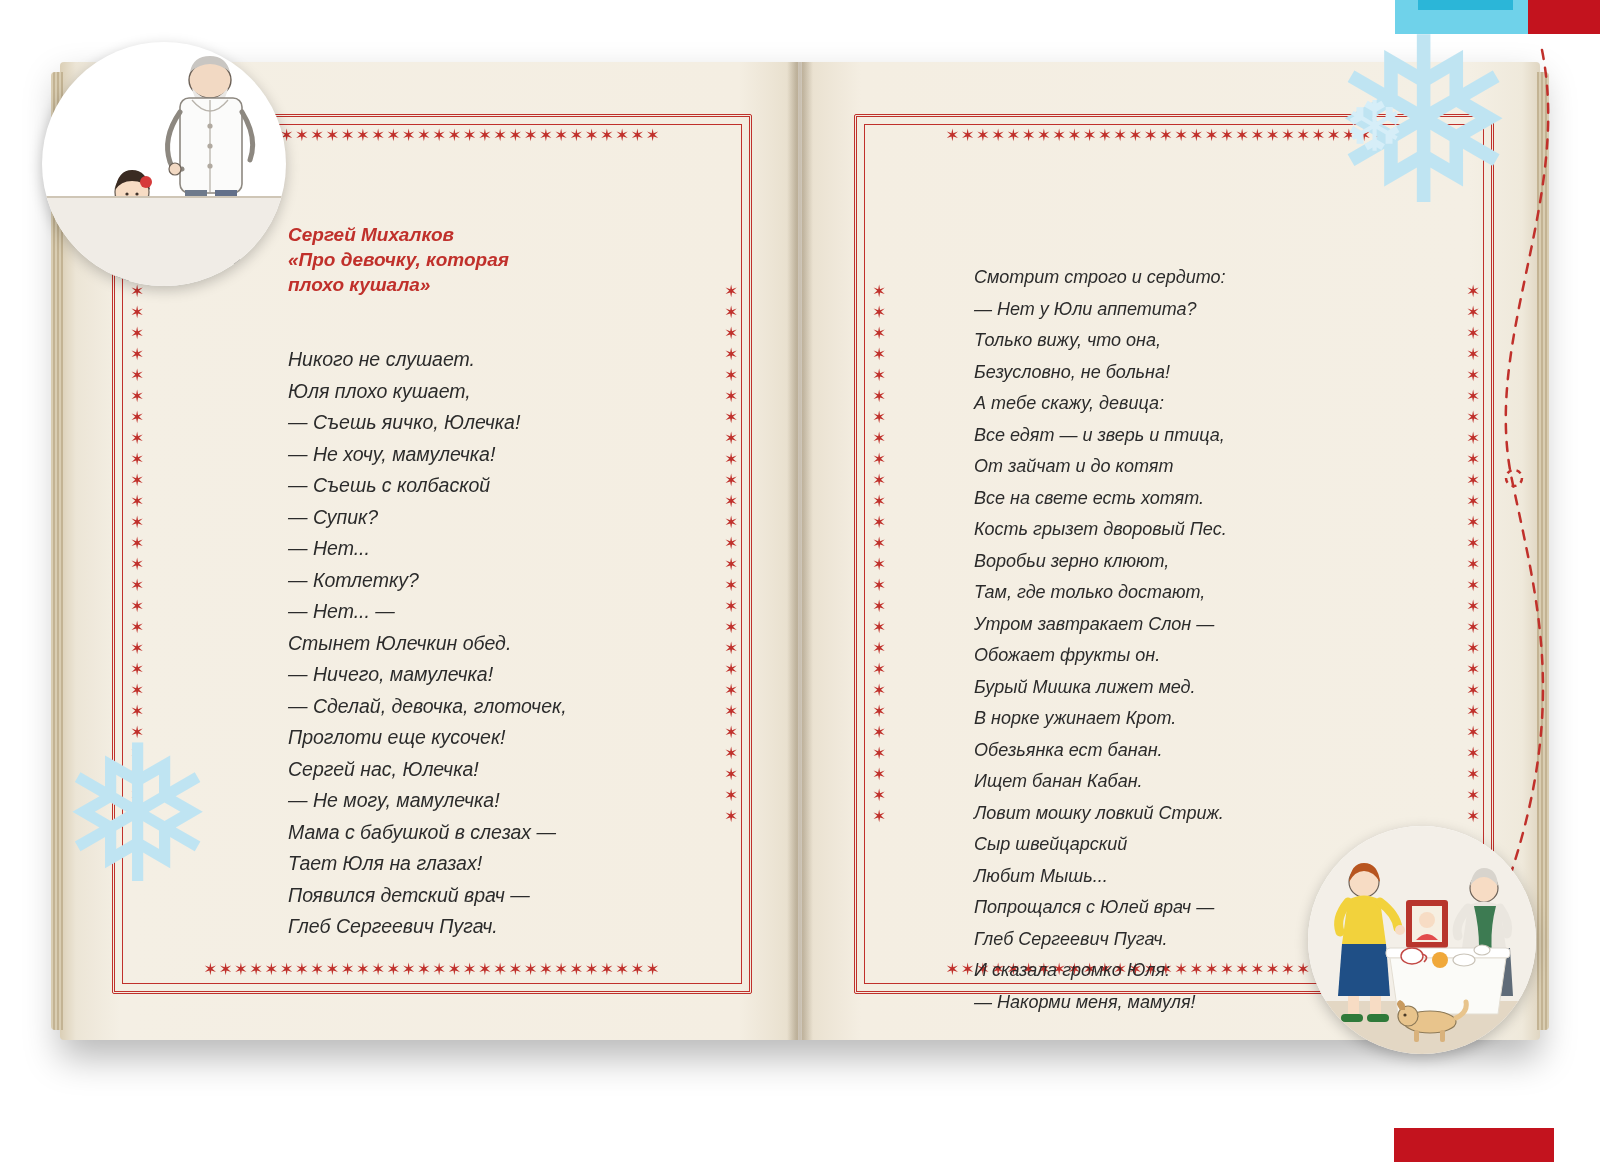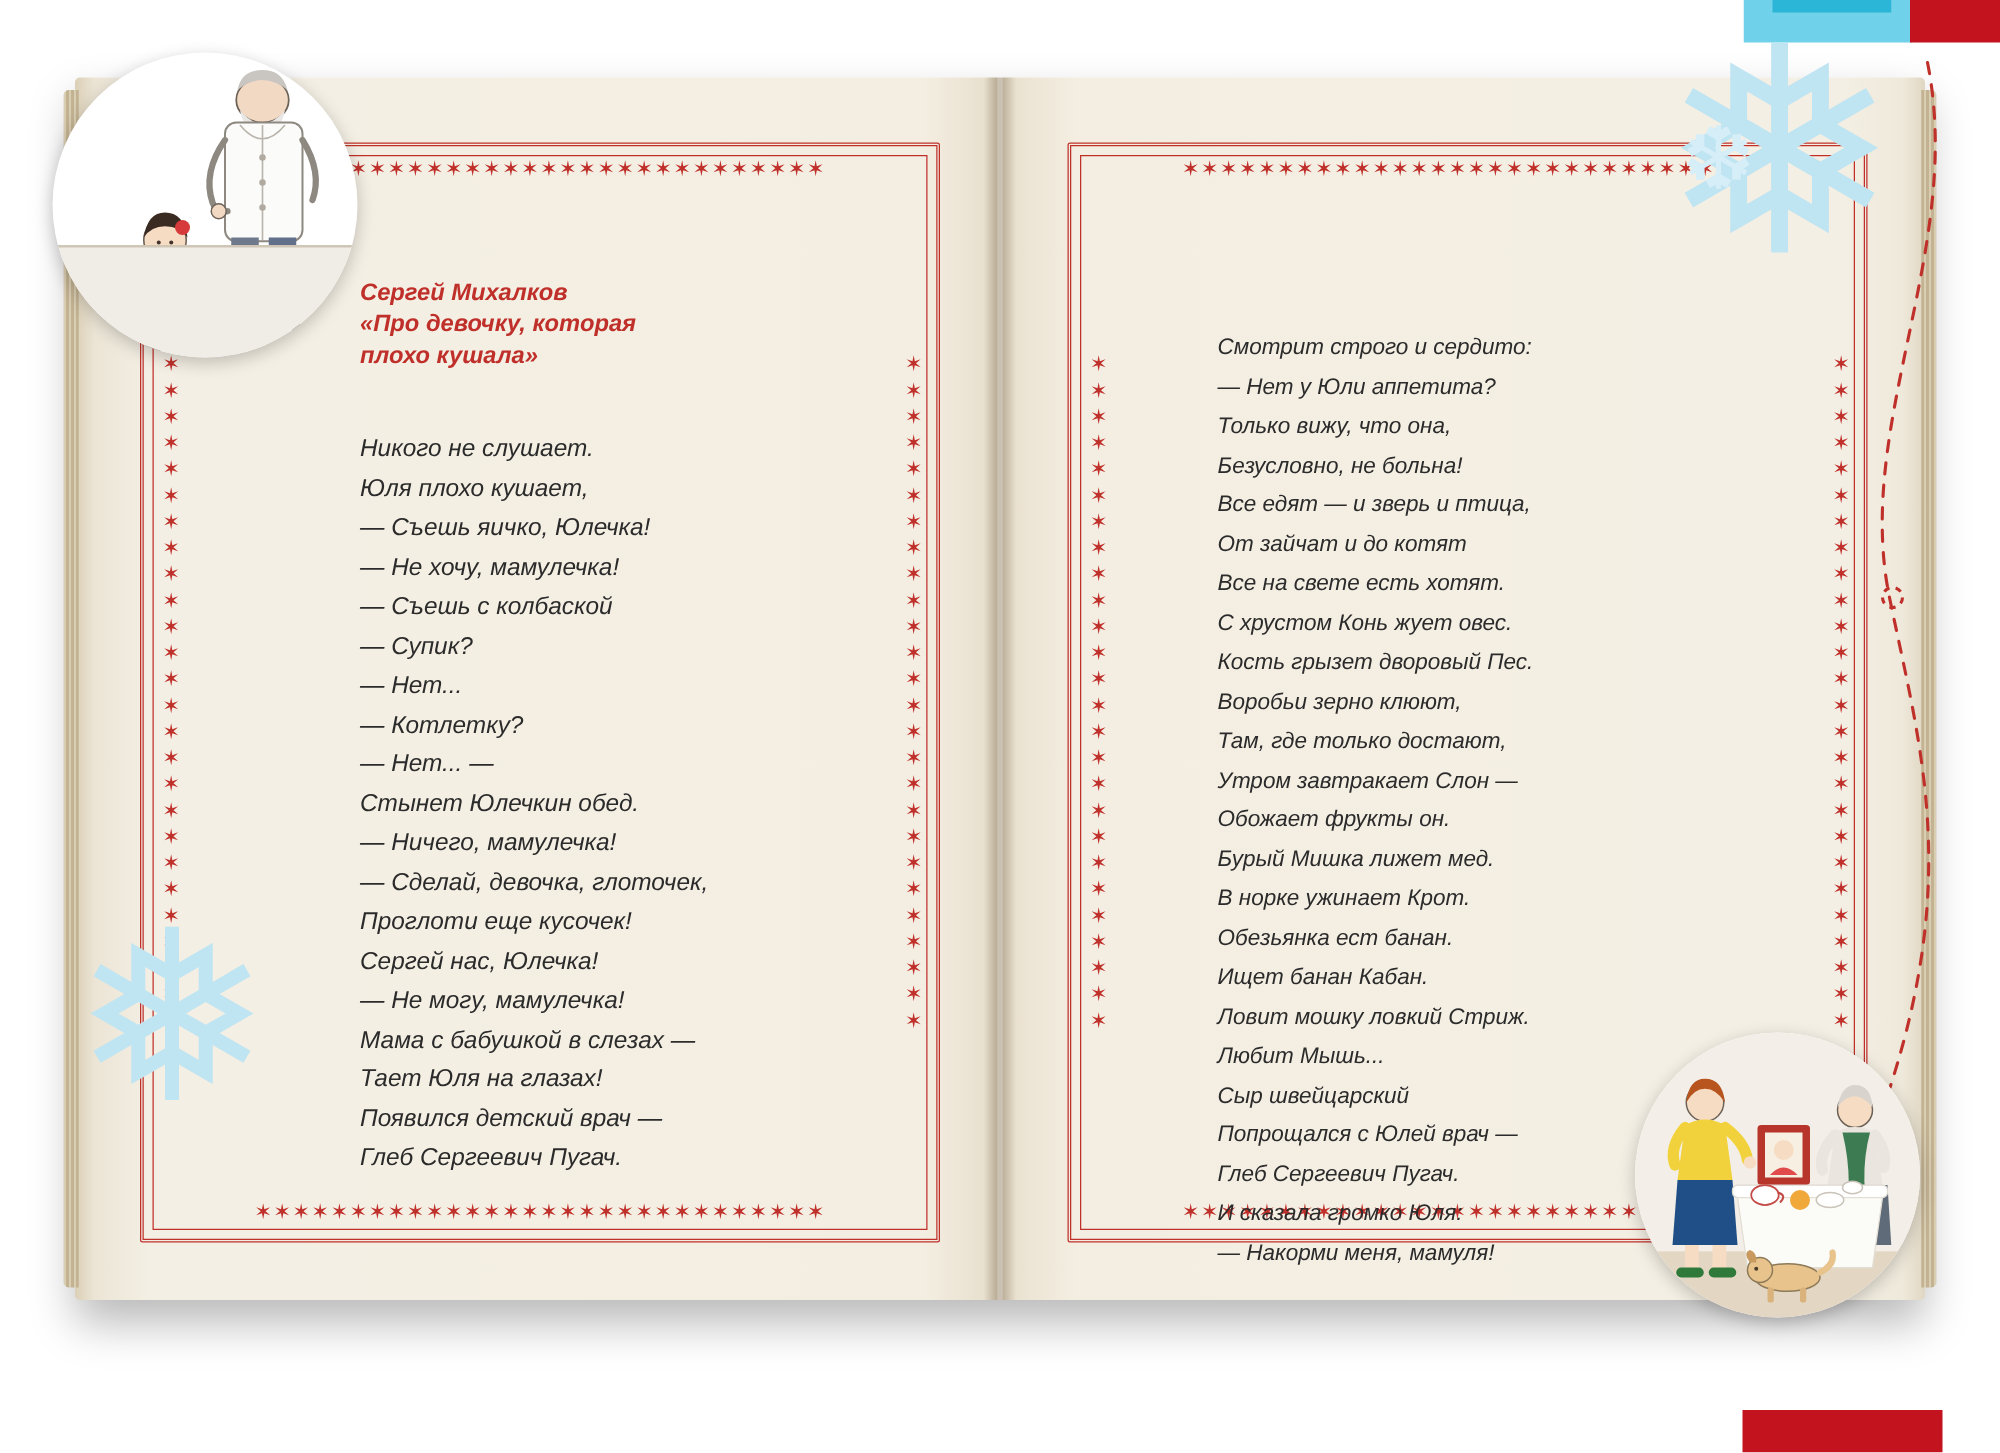"А тебе скажу, девица:" div.poem-line { html: none -> <div>А тебе скажу, девица:</div> }
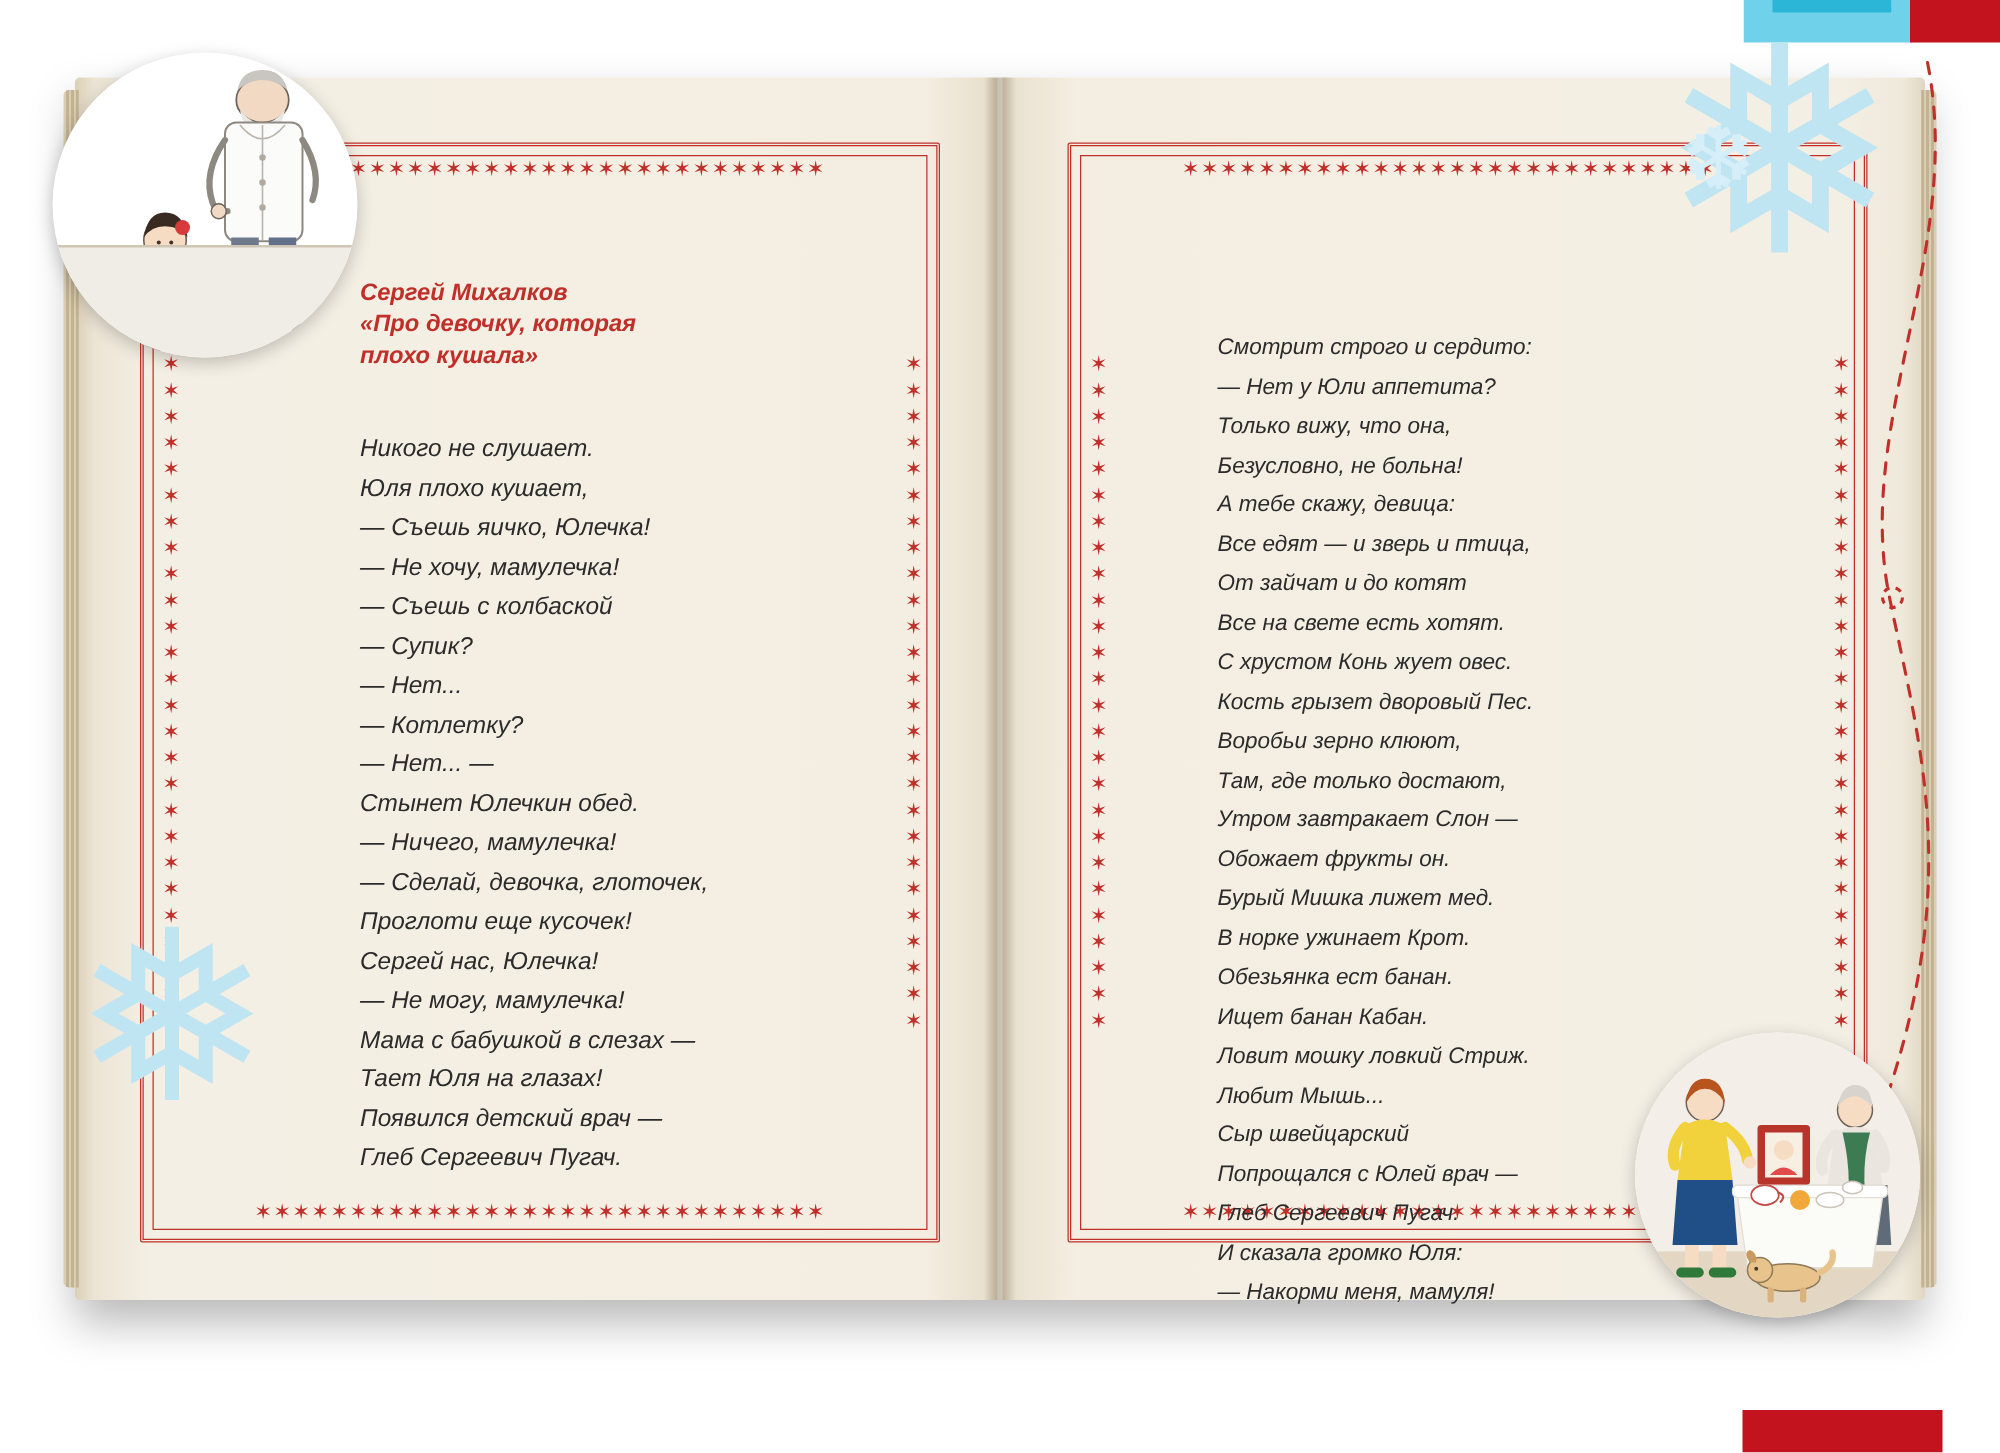"С хрустом Конь жует овес." div.poem-line { html: <div>С хрустом Конь жует овес.</div> -> none }
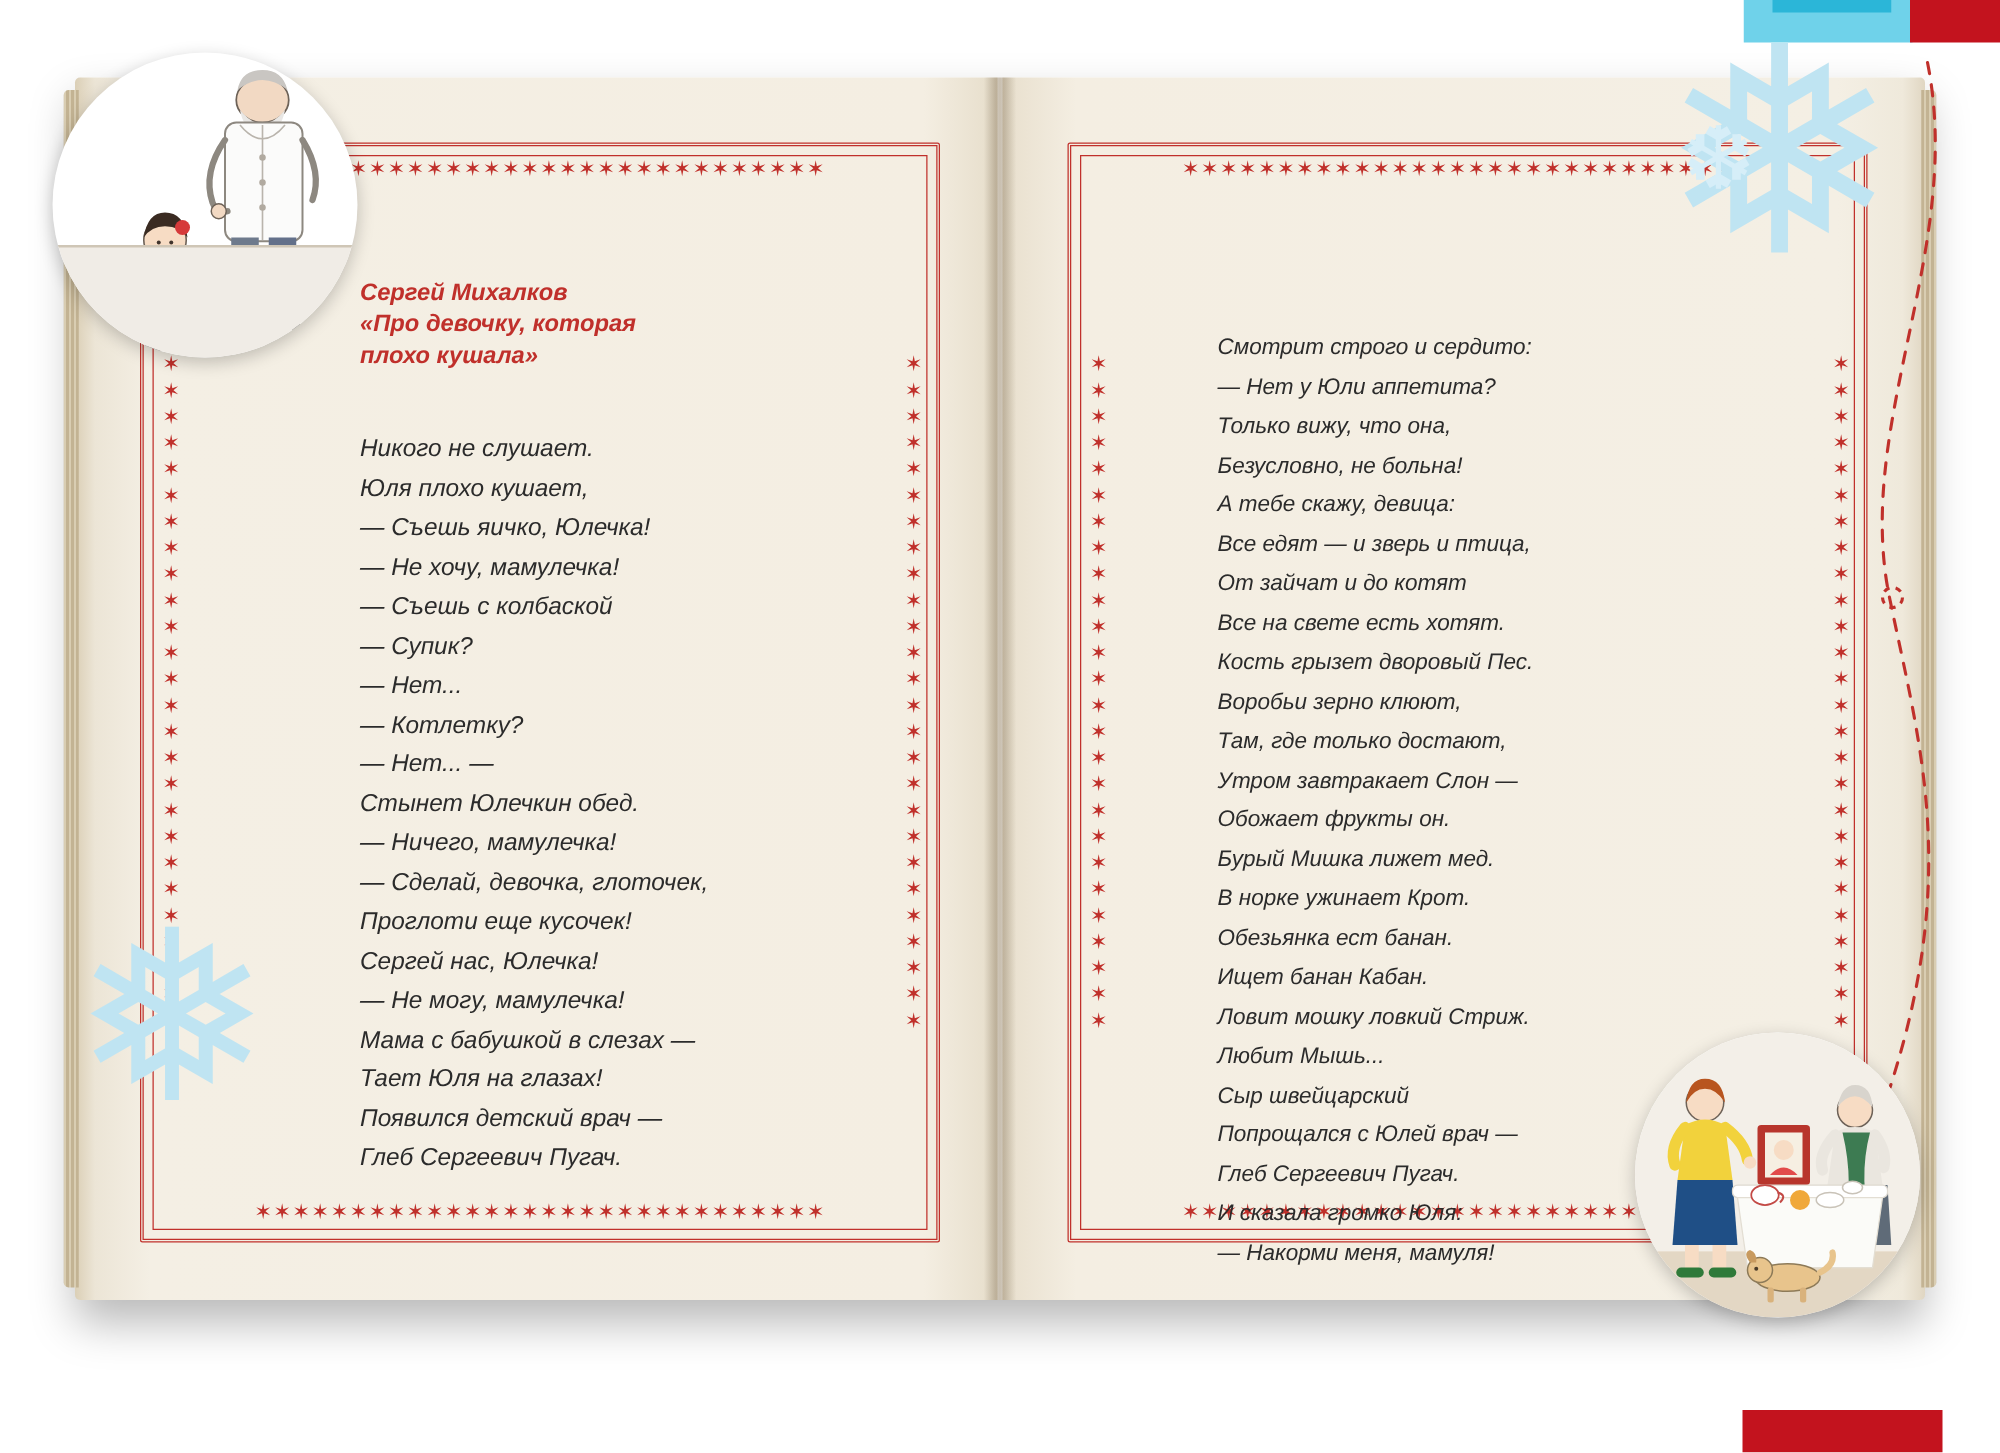"Любит Мышь..." div.poem-line { order: before "Сыр швейцарский" -> after "Сыр швейцарский" }
